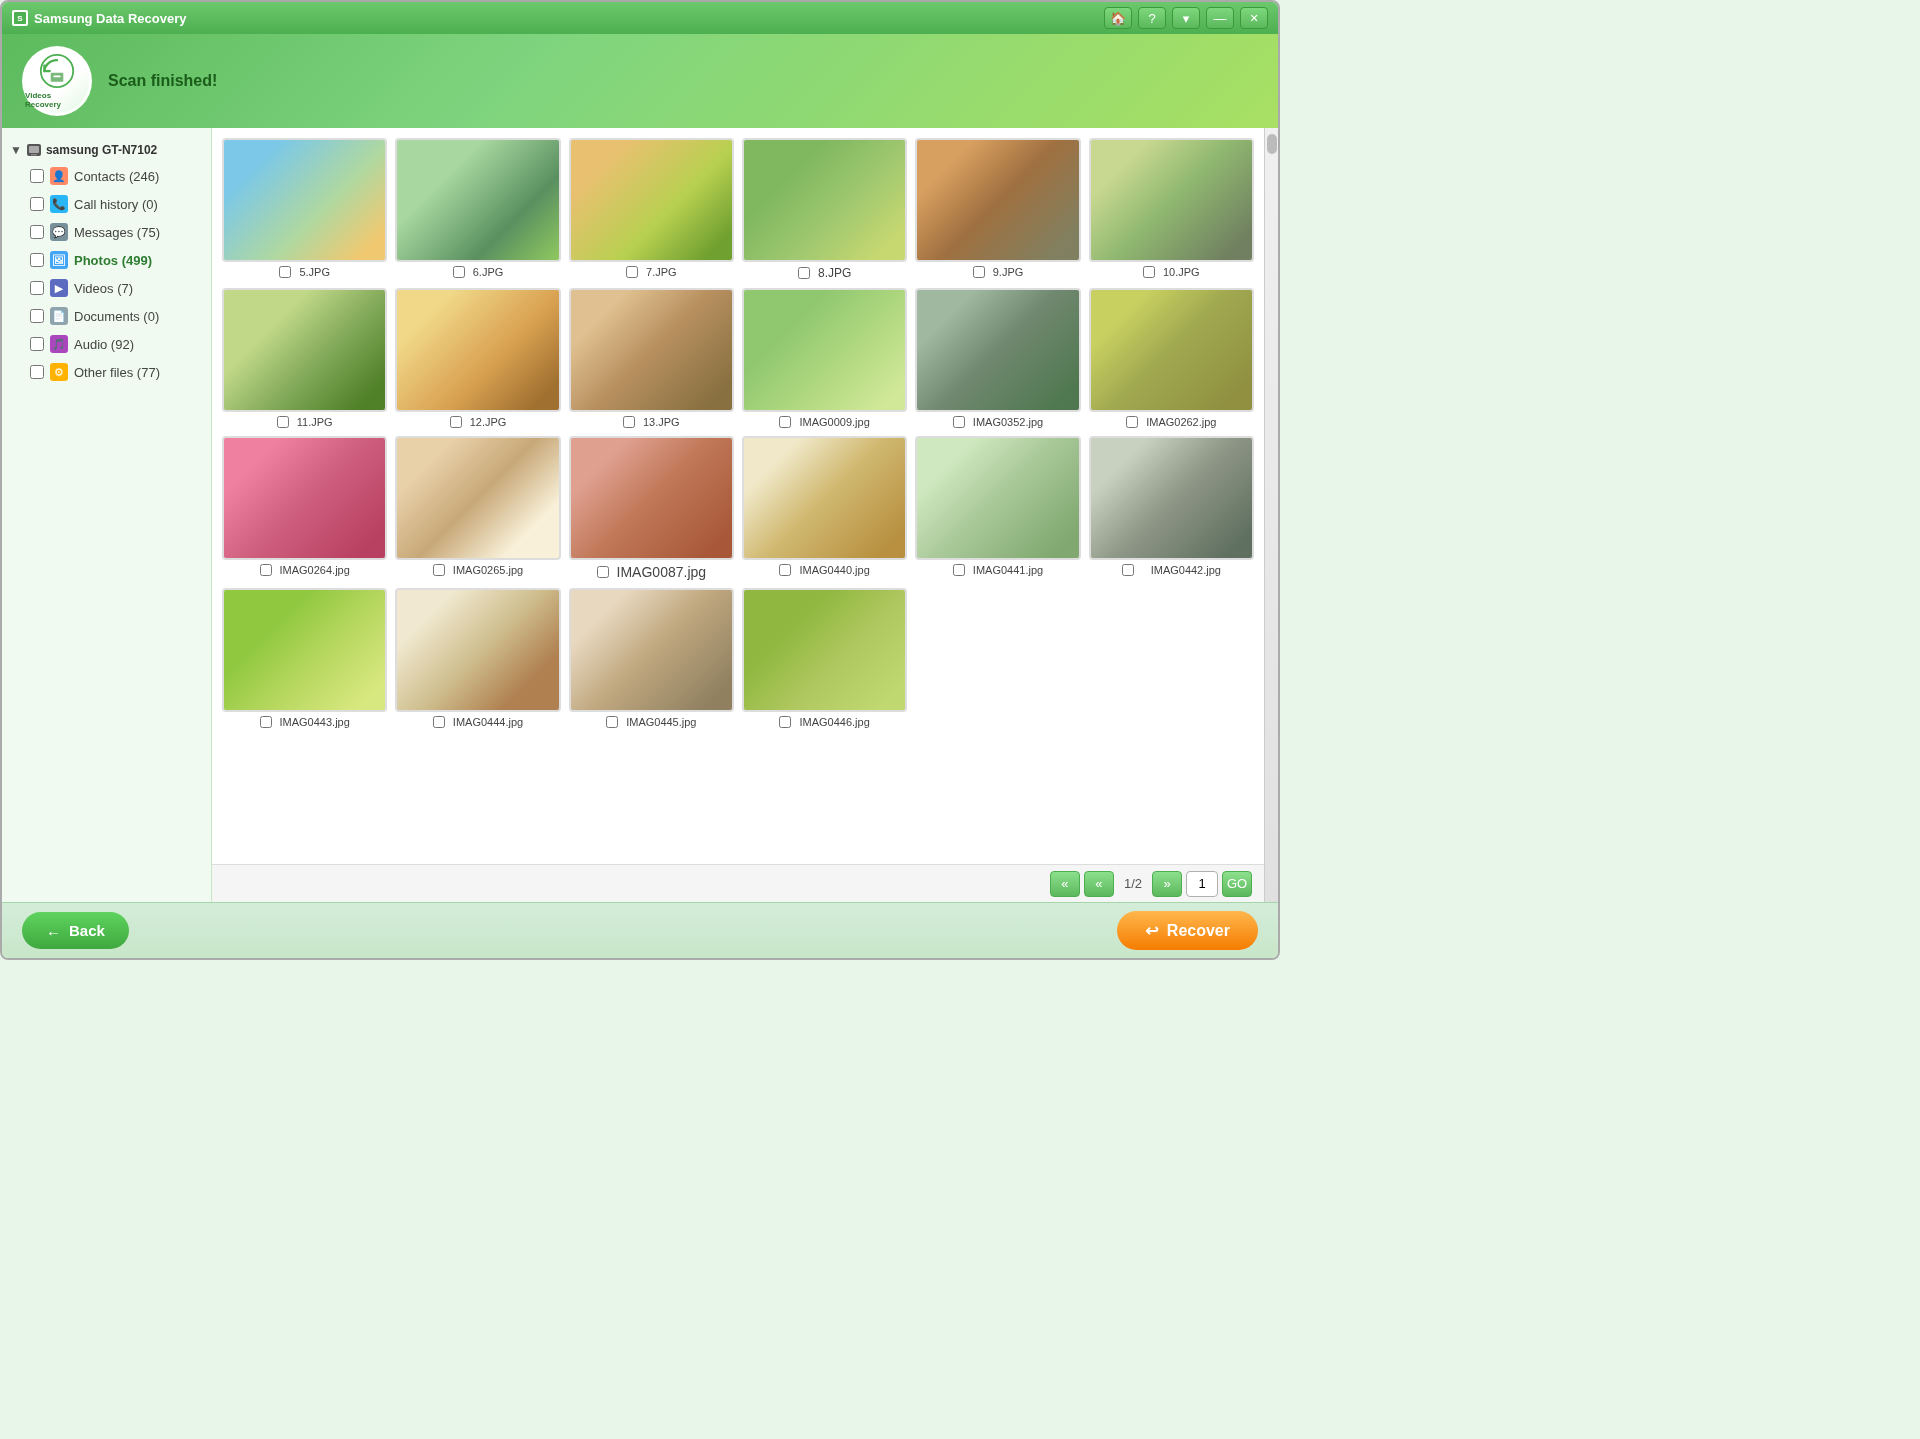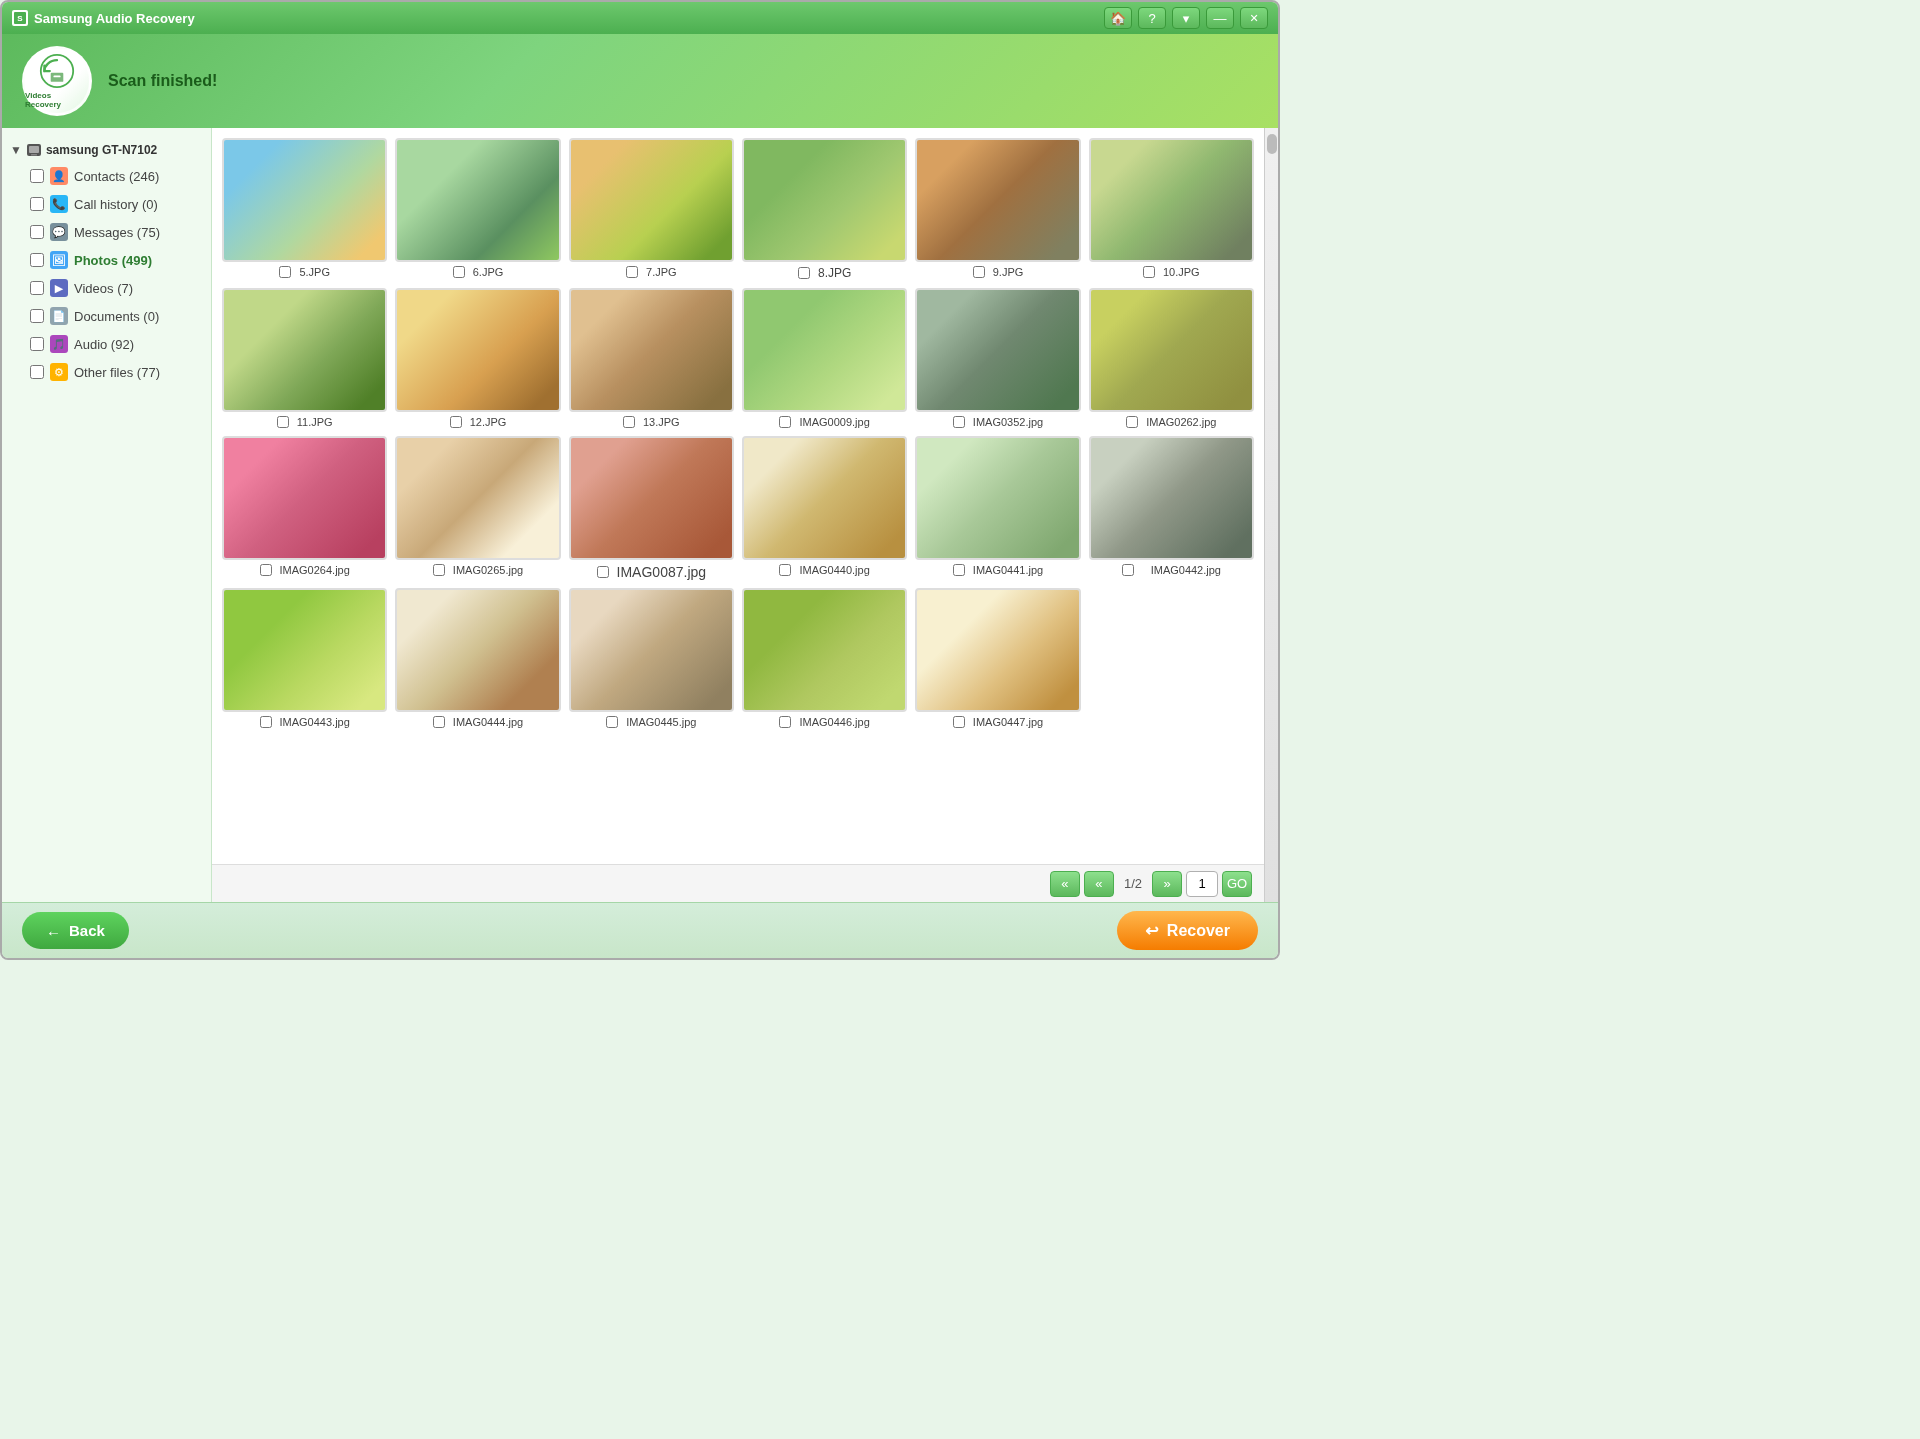"Samsung Audio Recovery" span { text: Audio -> Data }
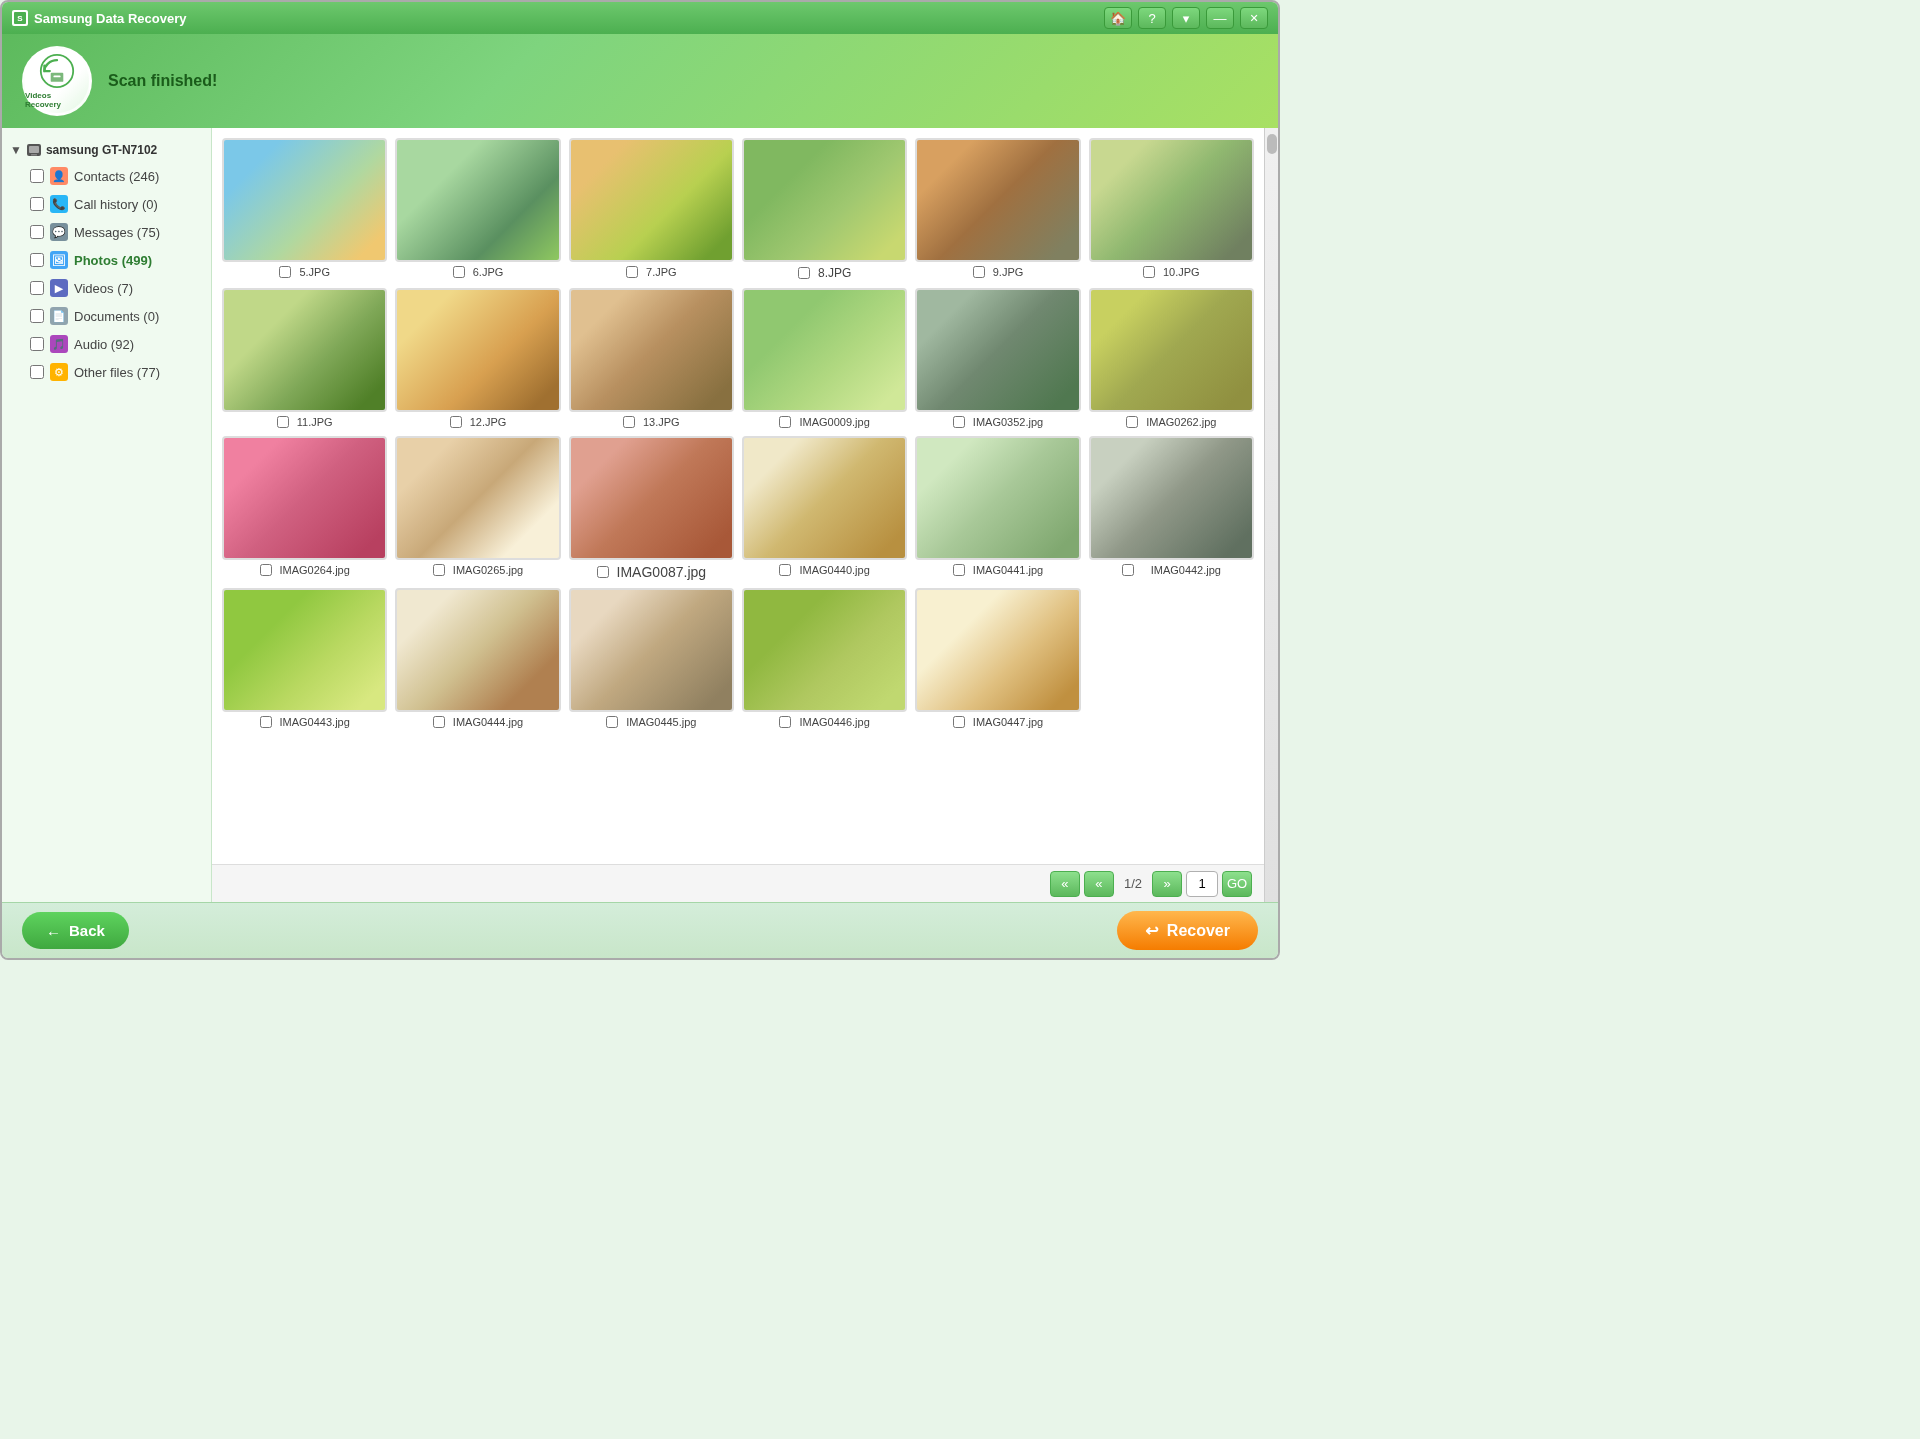"IMAG0447.jpg" div.photo-item { html: <div> <div> </div> <div> <input> <span>IMAG0447.jpg</span> </div> </div> -> none }
